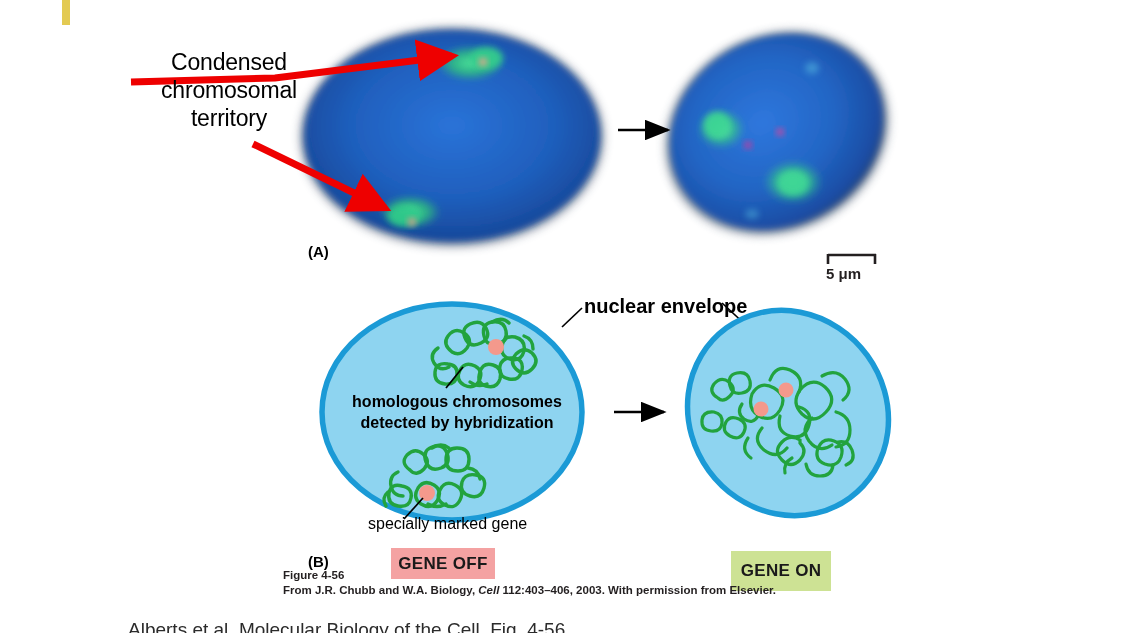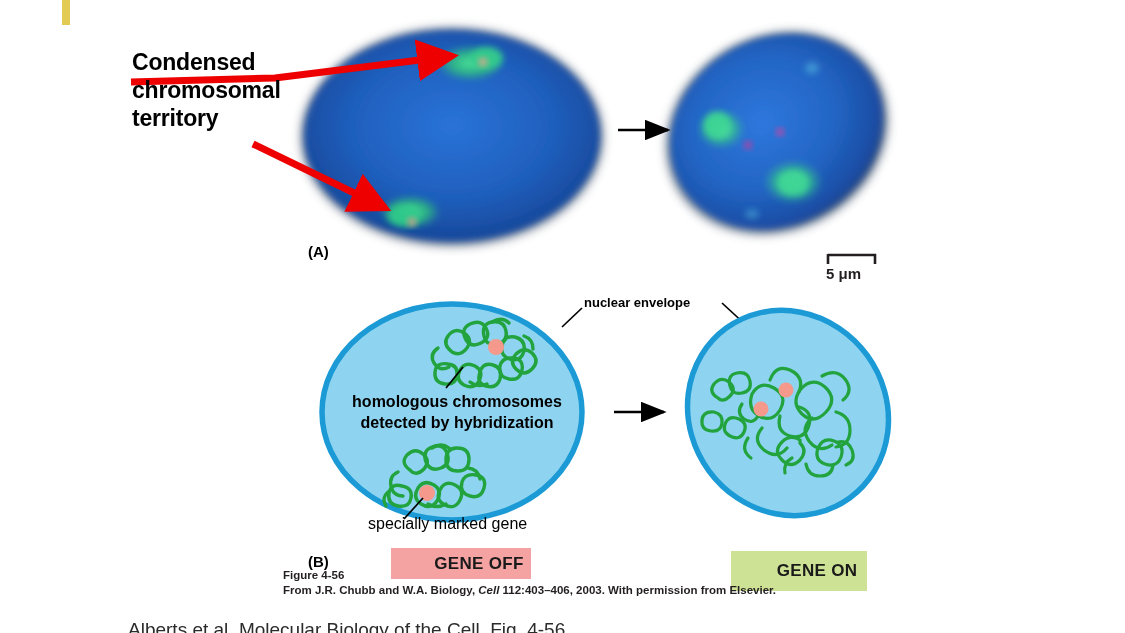"Condensed" .annotation-text { font-weight: bold -> normal; left: 132px -> 124px; text-align: none -> center }
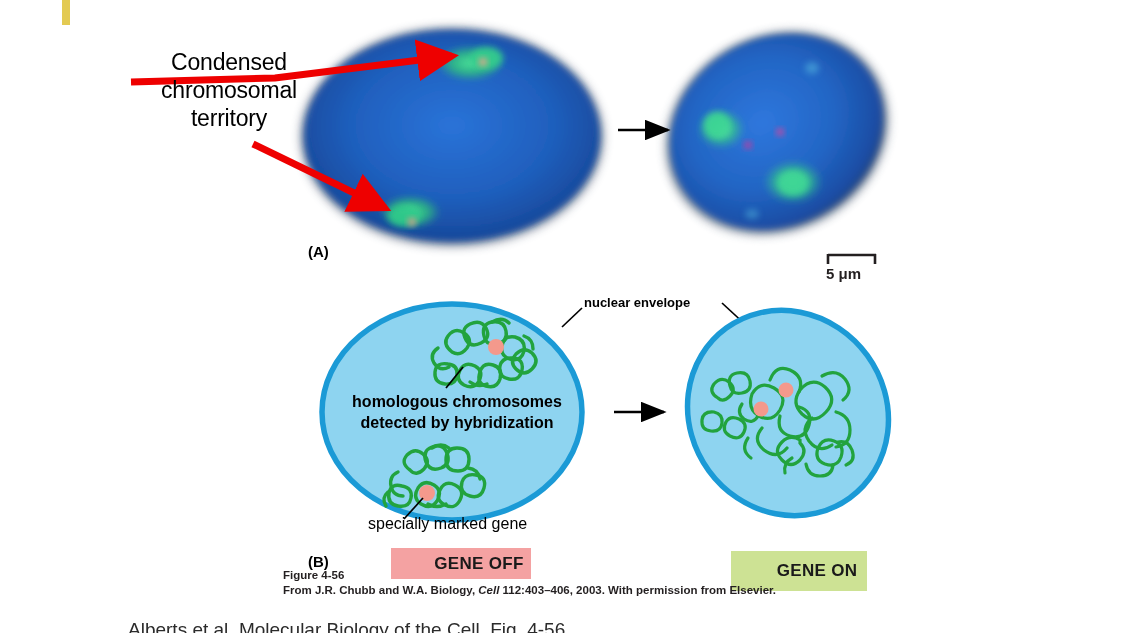"nuclear envelope" .nuc-env-label { font-size: 13px -> 20px }
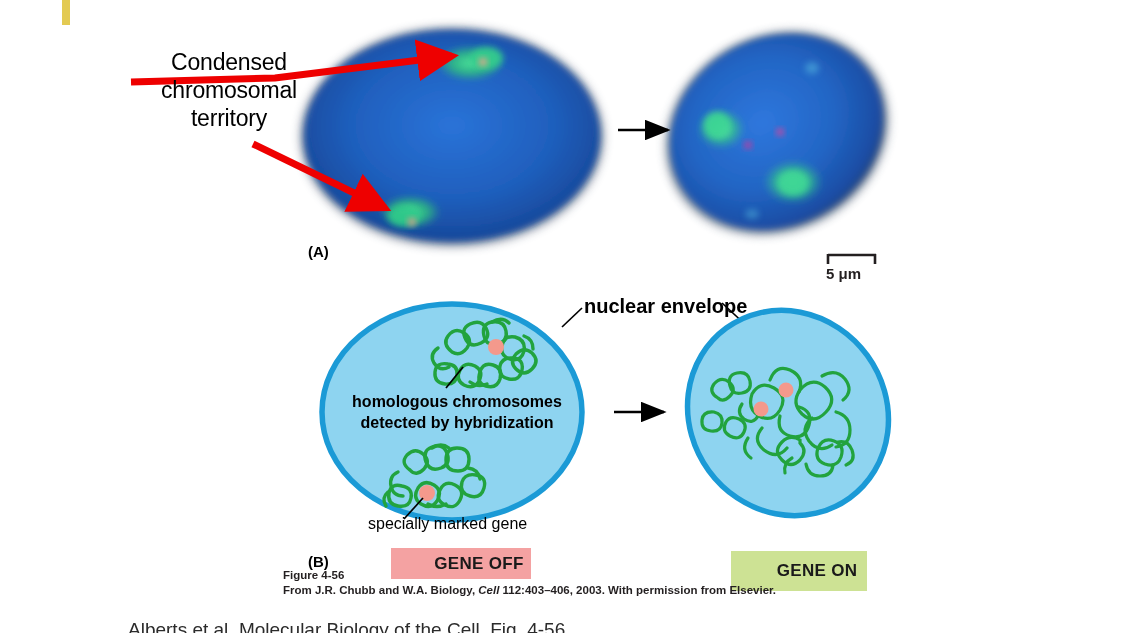"GENE OFF" .gene-badge { padding-left: 36px -> none }
